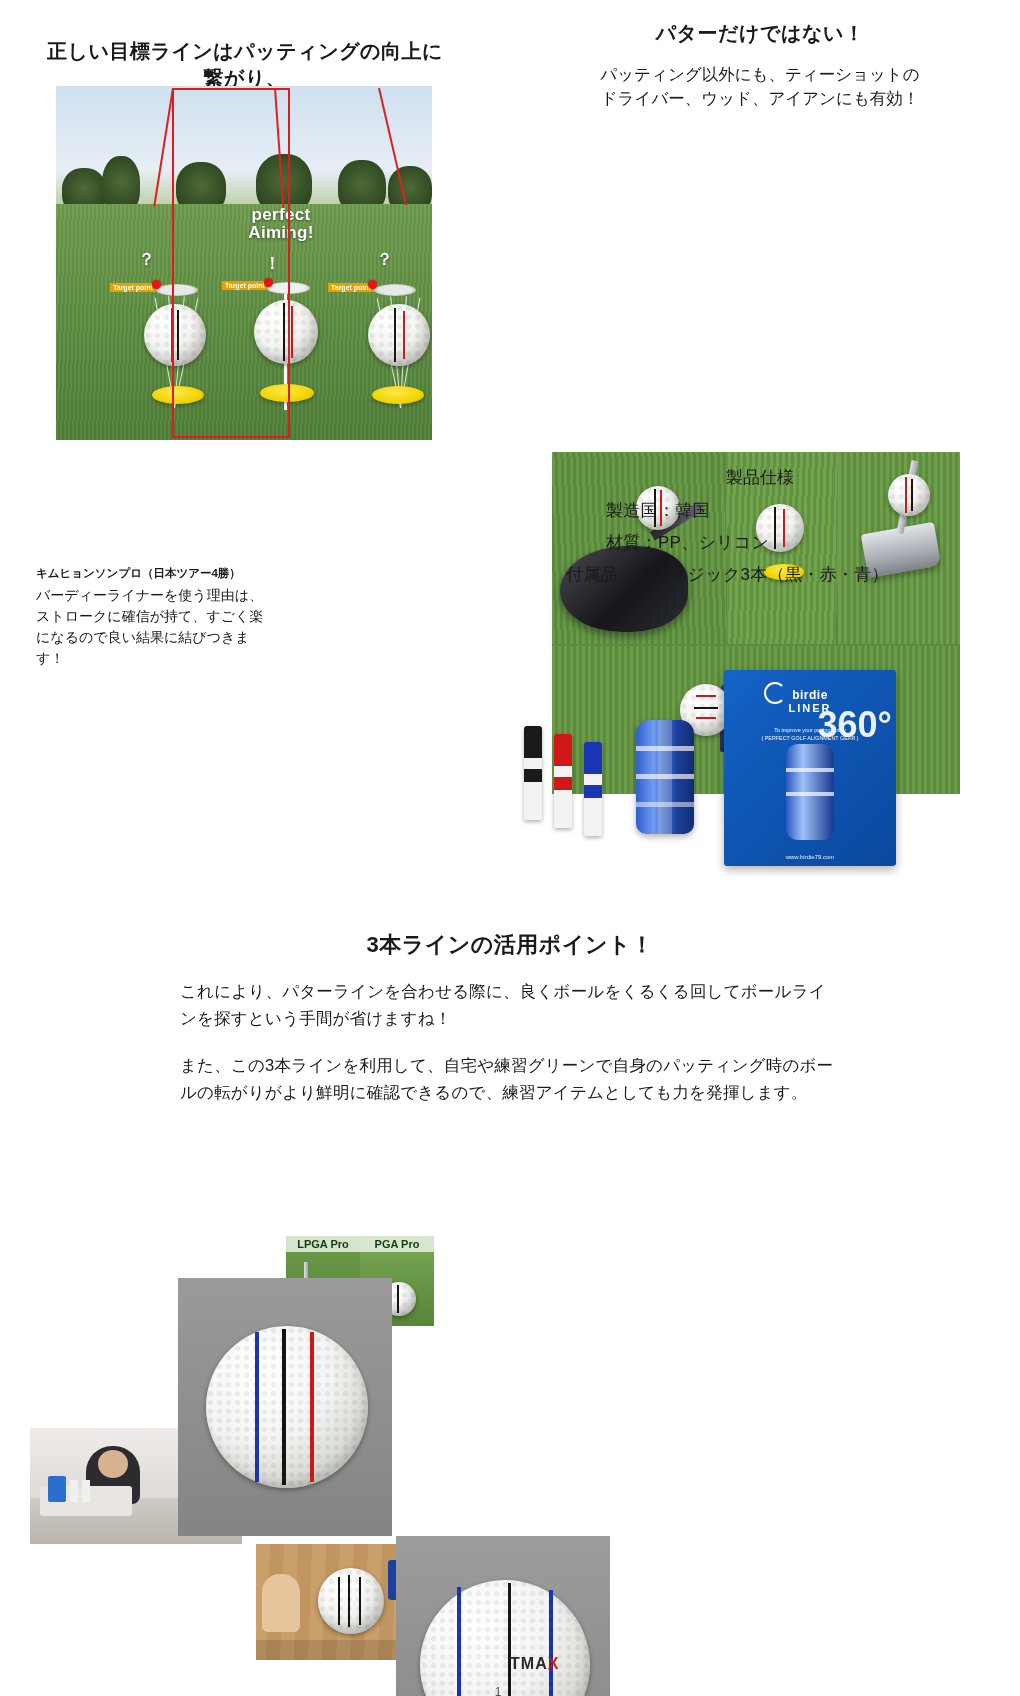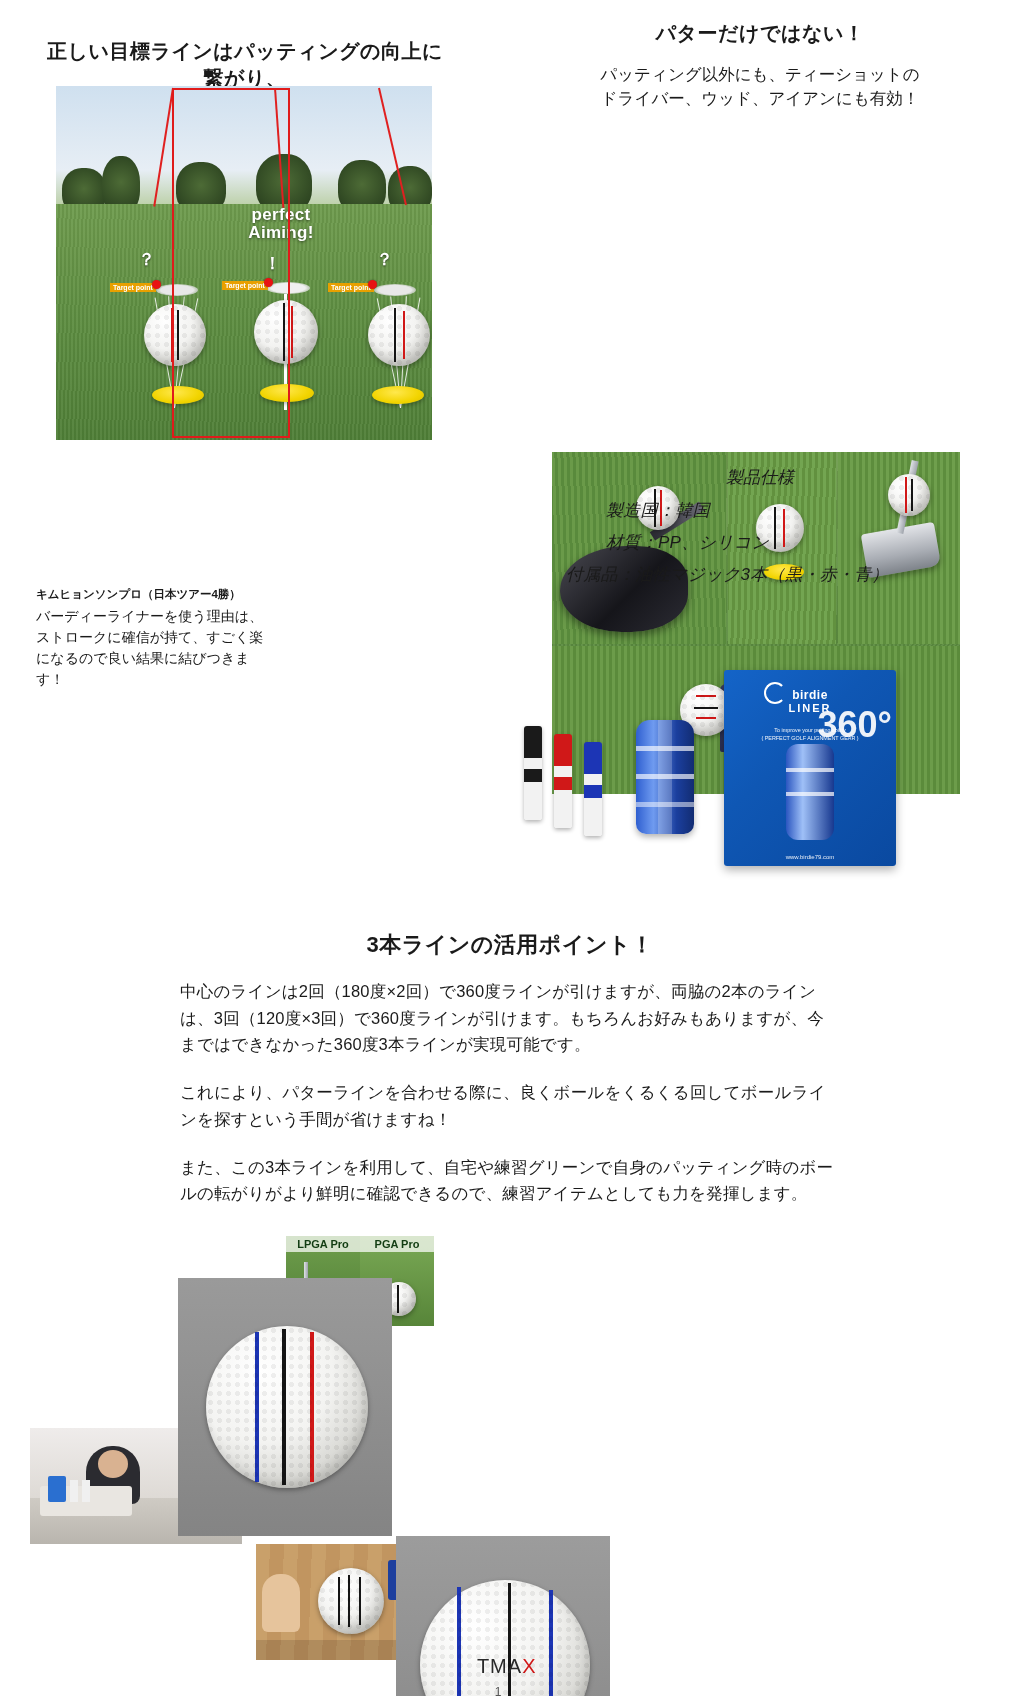"製品仕様" div.abs { font-style: italic -> none }
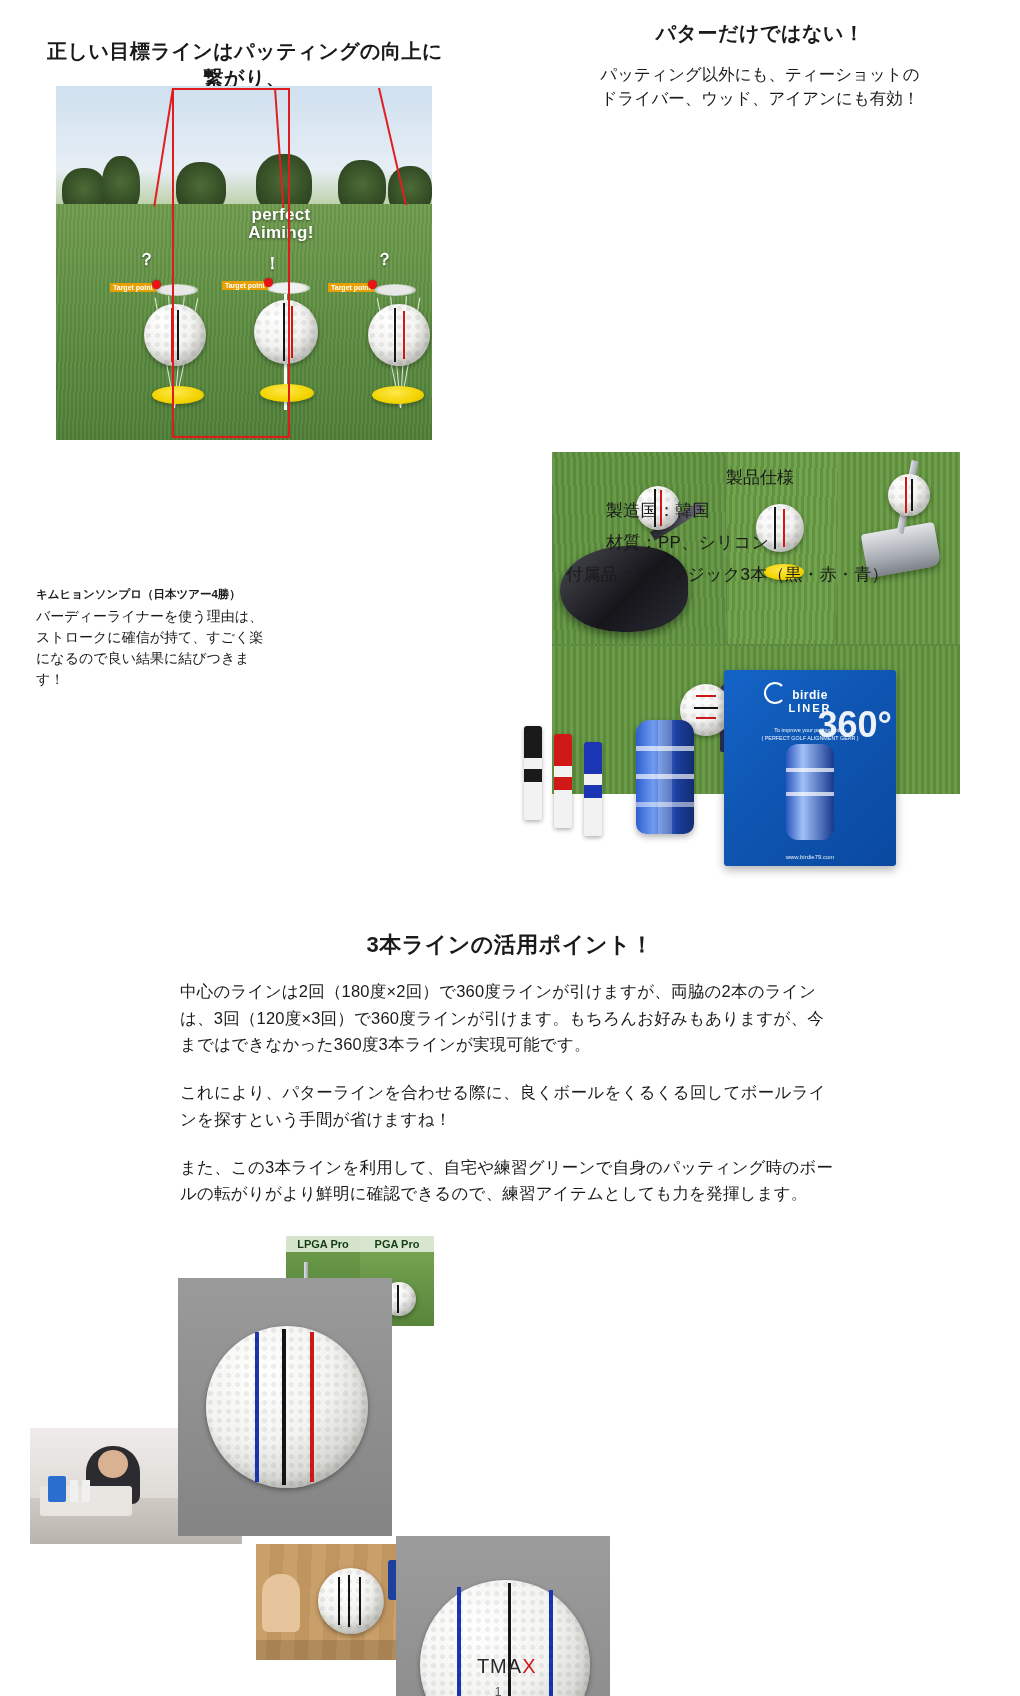"キムヒョンソンプロ（日本ツアー4勝）" div.abs { margin-top: 21px -> none }
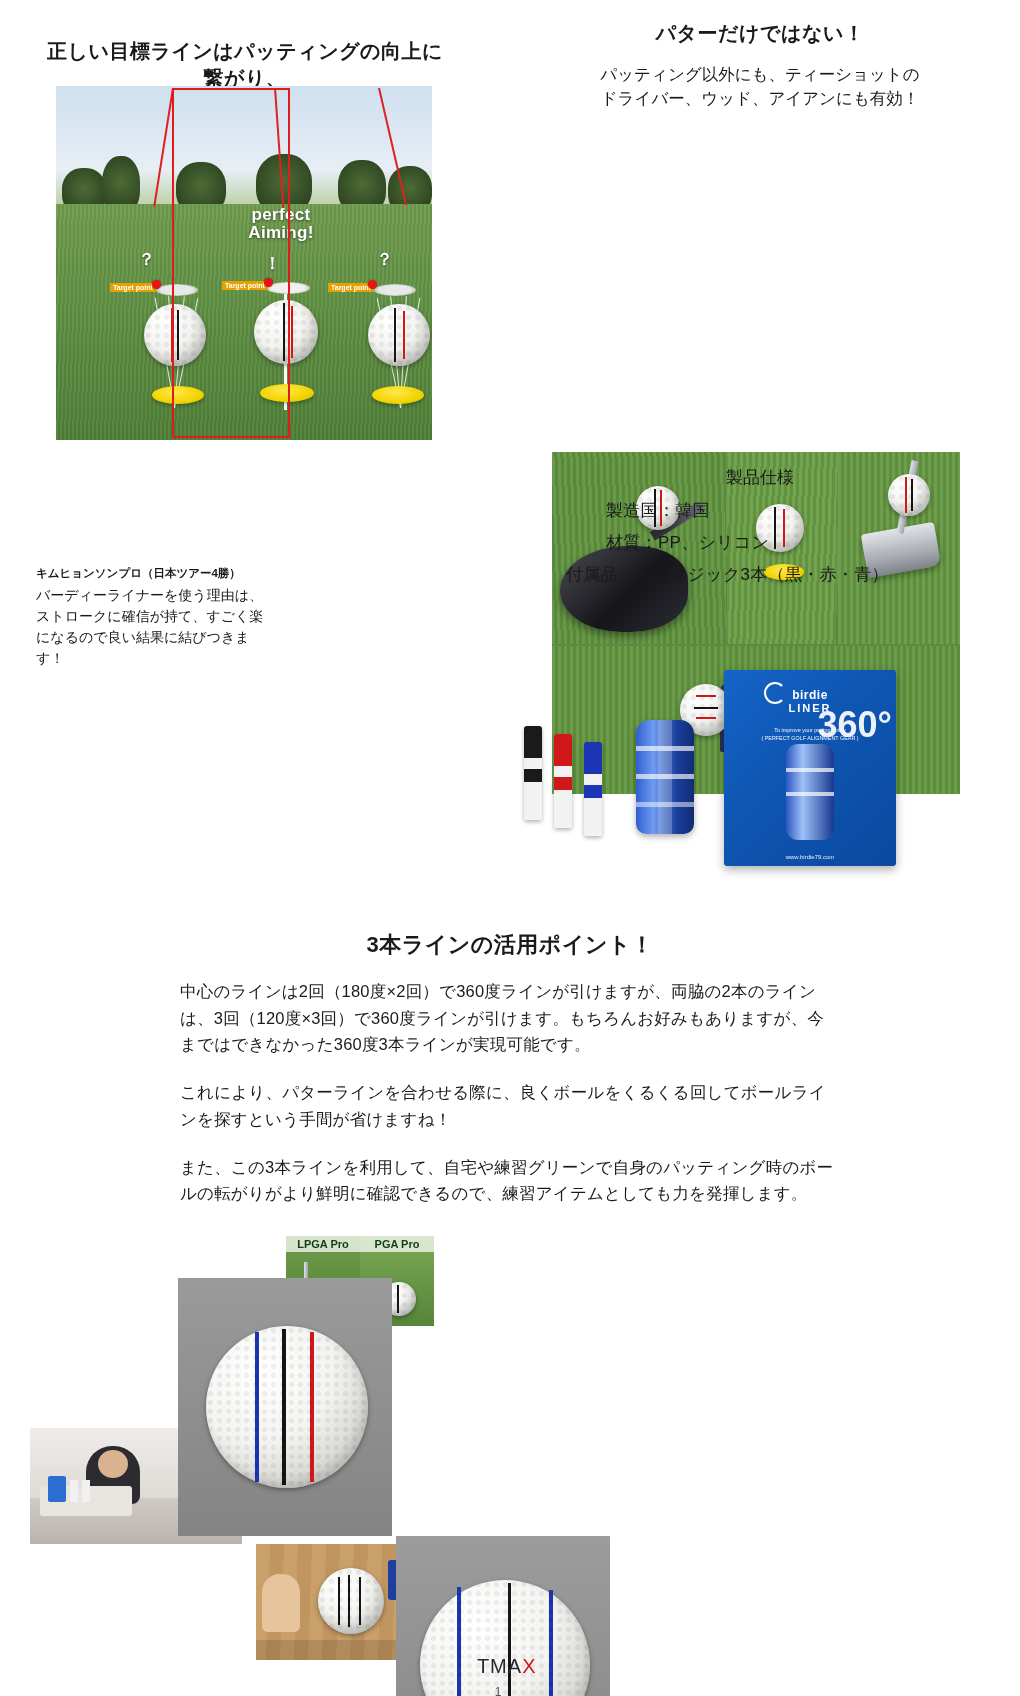"中心のラインは2回（180度×2回）で360度ラインが引けますが、両脇の2本のラ" p.body-p { html: <p>中心のラインは2回（180度×2回）で360度ラインが引けますが、両脇の2本のラインは、3回（120度×3回）で360度ラインが引けます。もちろんお好みもありますが、今まではできなかった360度3本ラインが実現可能です。</p> -> none }
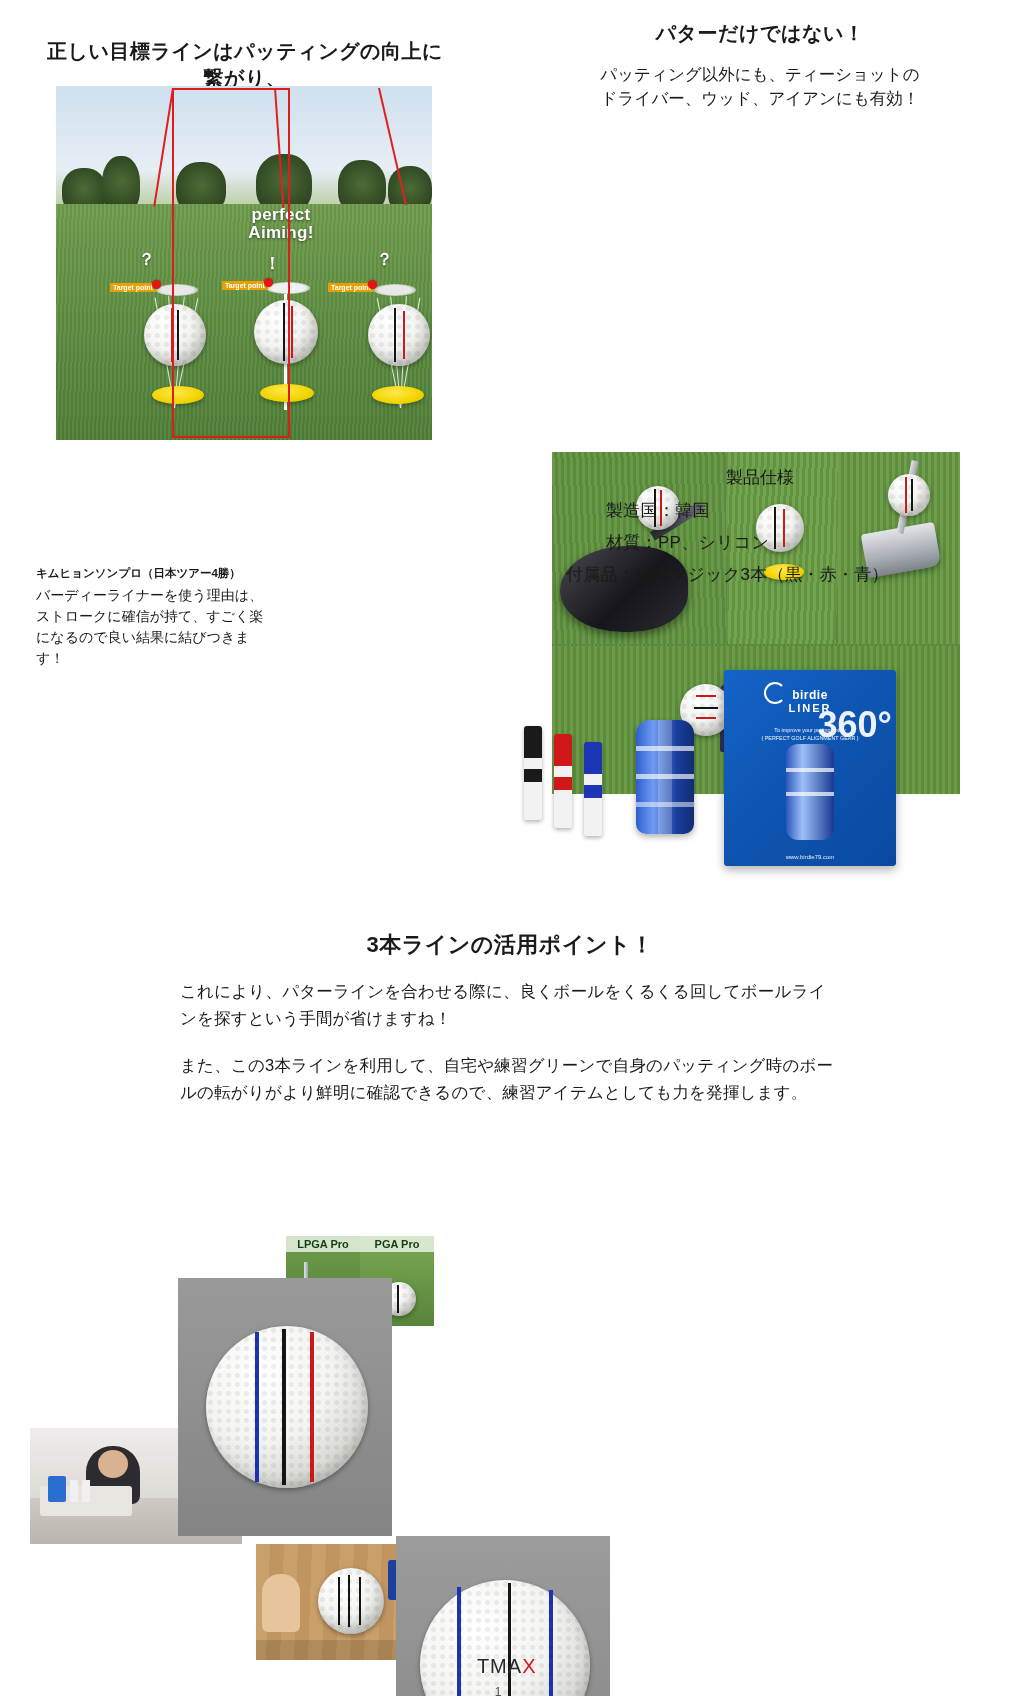"TMAX" div.abs { font-size: 20px -> 16px; font-weight: normal -> bold; text-align: center -> right }
